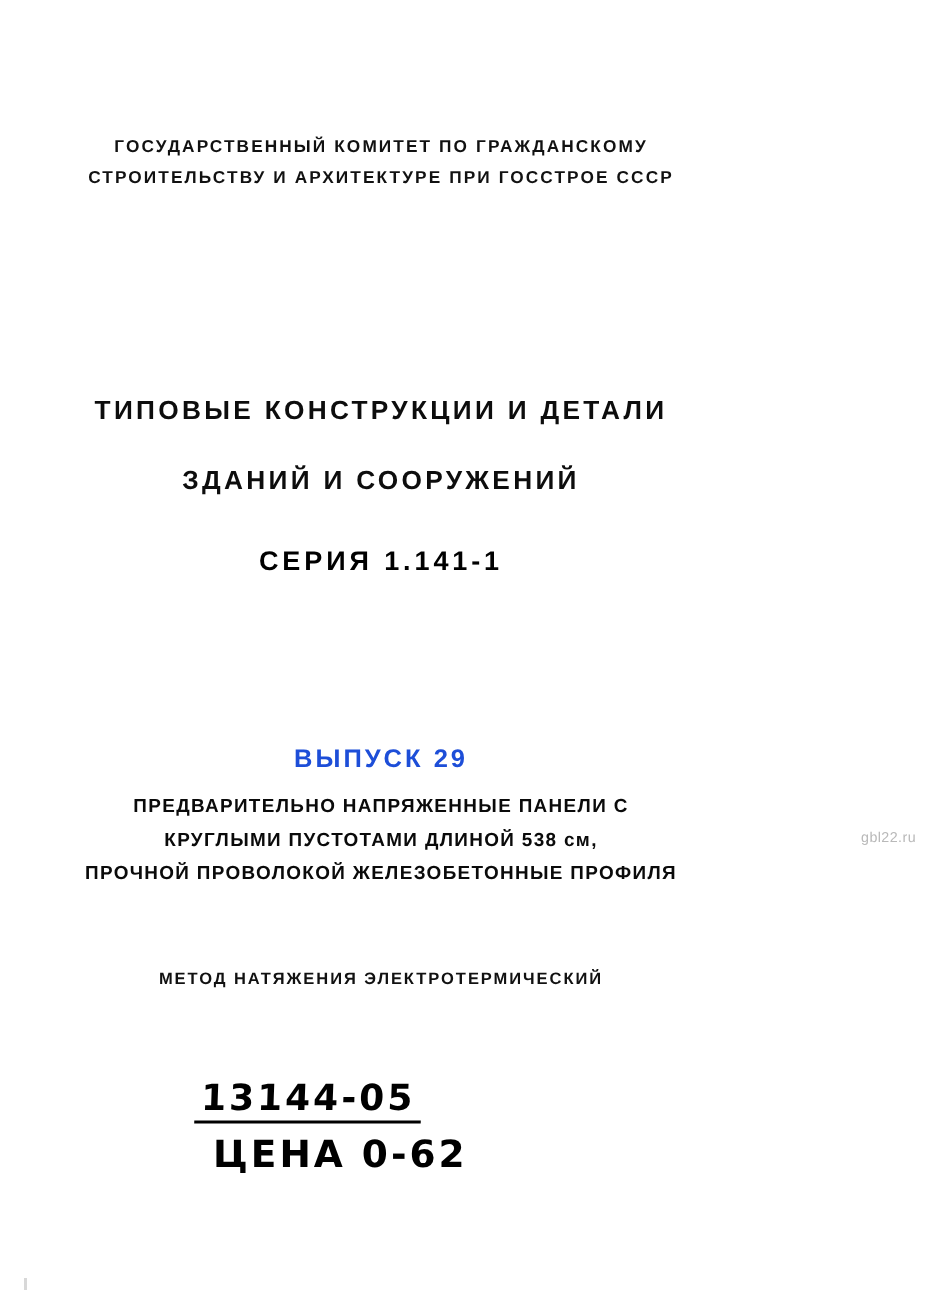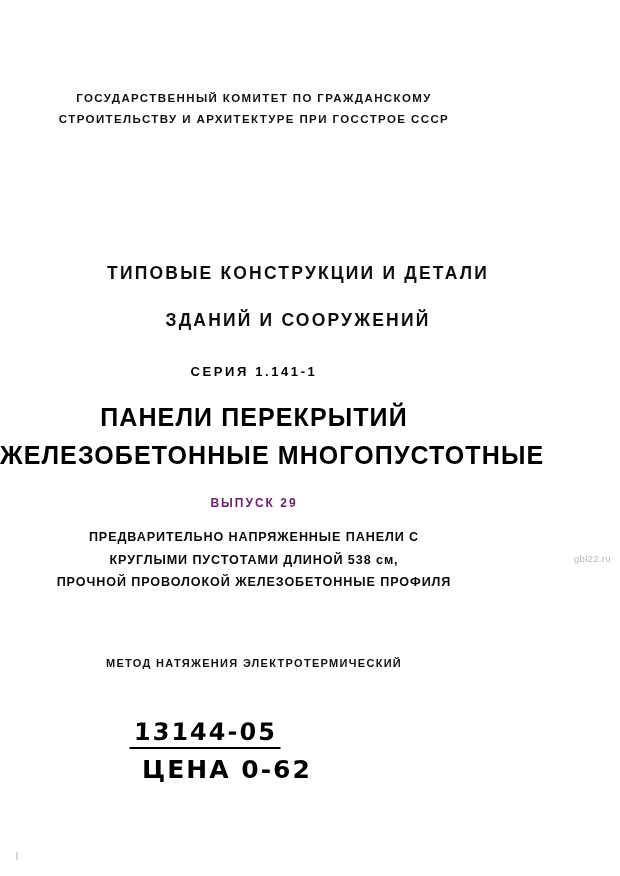"ТИПОВЫЕ КОНСТРУКЦИИ И ДЕТАЛИ" .series-type { padding-left: 44px -> none }
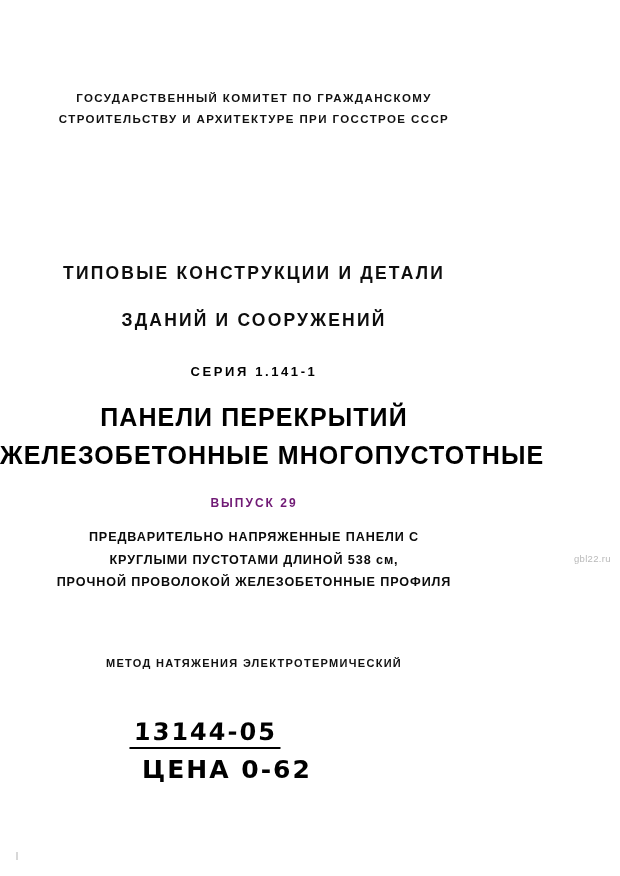"СЕРИЯ 1.141-1" .series-no .line { font-size: 13px -> 18px }
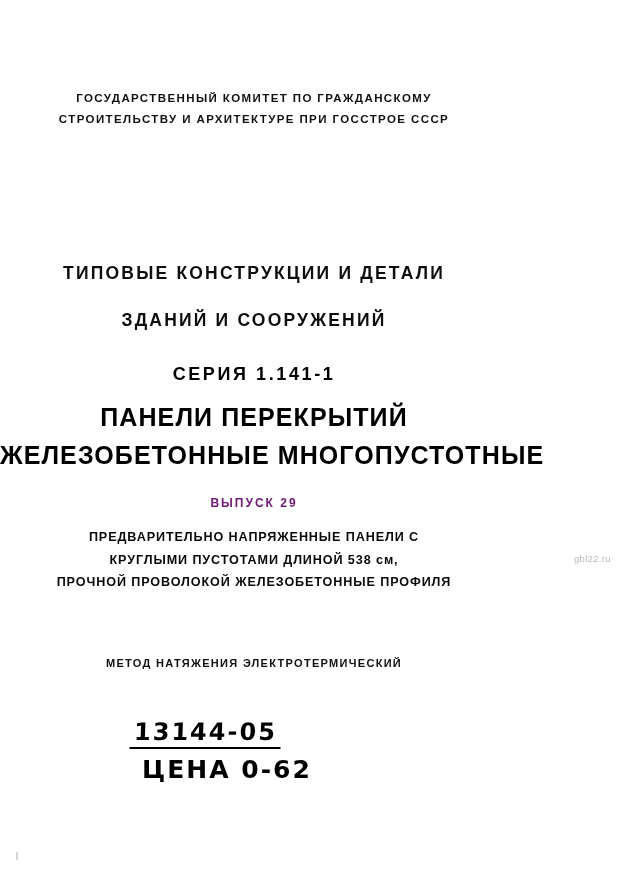"ПАНЕЛИ ПЕРЕКРЫТИЙ" div.block { html: <div> <span>ПАНЕЛИ ПЕРЕКРЫТИЙ</span> <span>ЖЕЛЕЗОБЕТОННЫЕ МНОГОПУСТОТНЫЕ</span> </div> -> none }
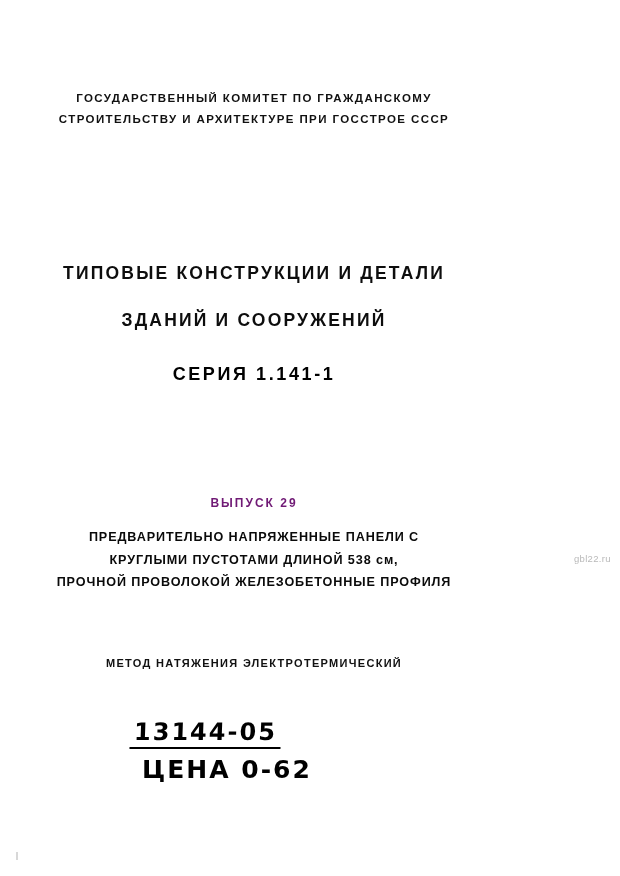"ВЫПУСК 29" .issue .line { color: #701a75 -> #1d4ed8; font-size: 12px -> 17px }
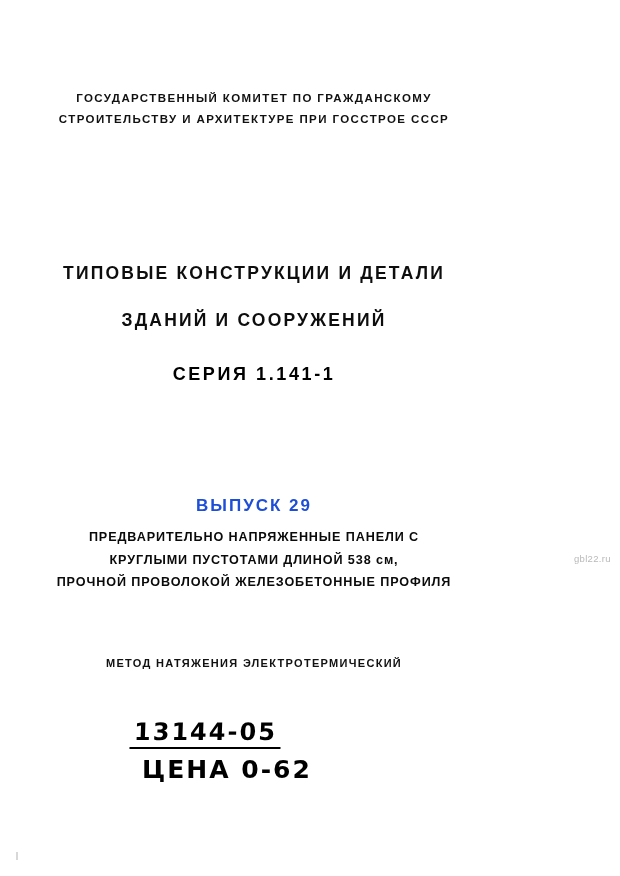"МЕТОД НАТЯЖЕНИЯ ЭЛЕКТРОТЕРМИЧЕСКИЙ" .method .line { margin-top: 10px -> none }
